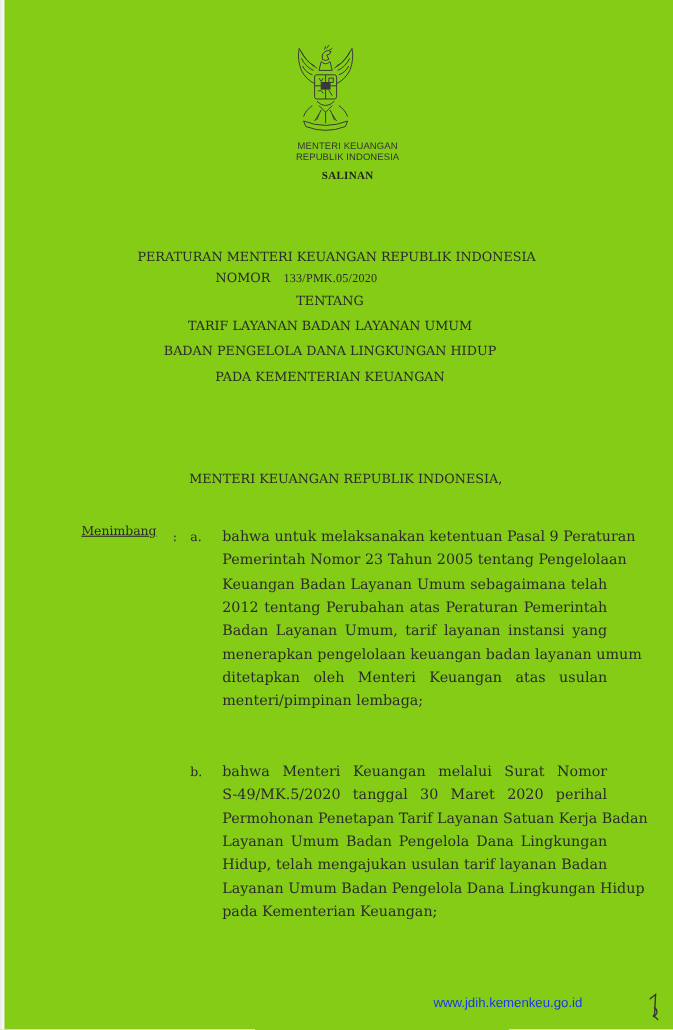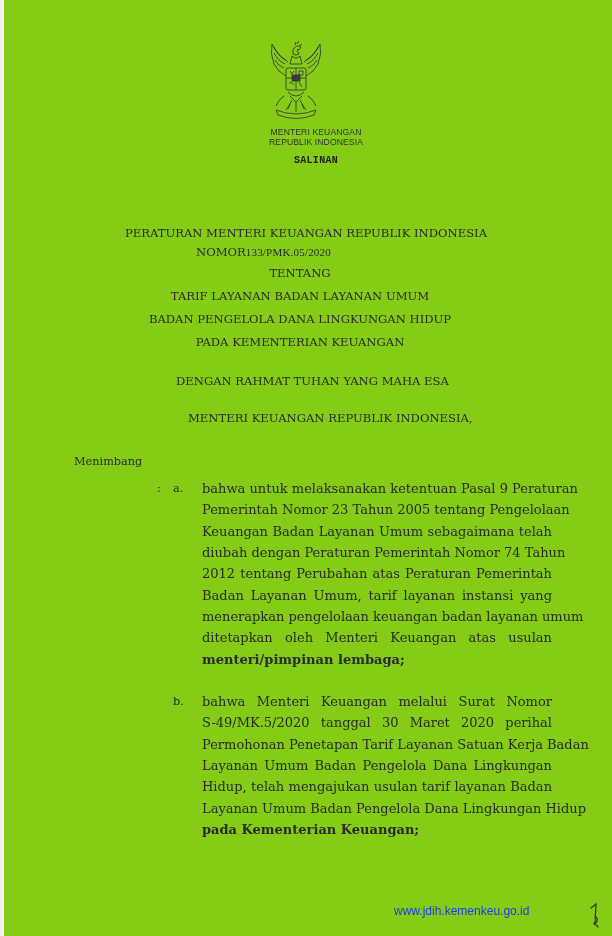"SALINAN" .salinan { font-family: Liberation Mono, monospace -> Liberation Serif, serif }
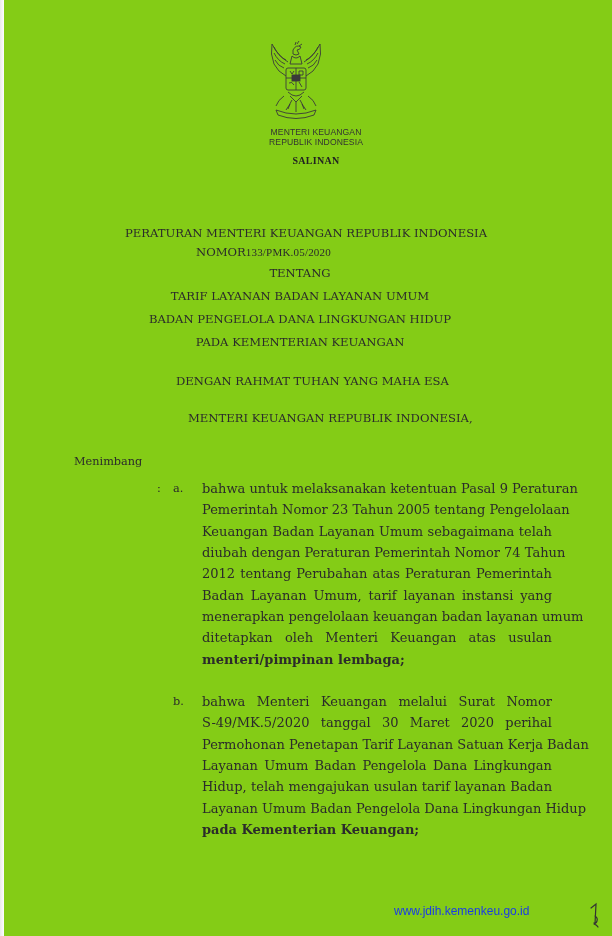"133/PMK.05/2020" .nomor .num { margin-left: none -> 12px }
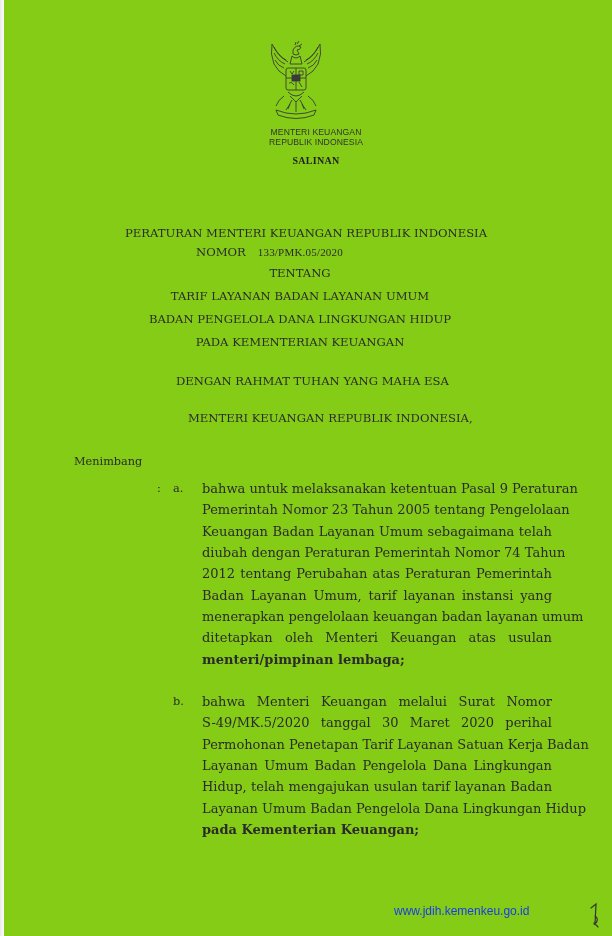"DENGAN RAHMAT TUHAN YANG MAHA" div.hline { html: <div>DENGAN RAHMAT TUHAN YANG MAHA ESA</div> -> none }
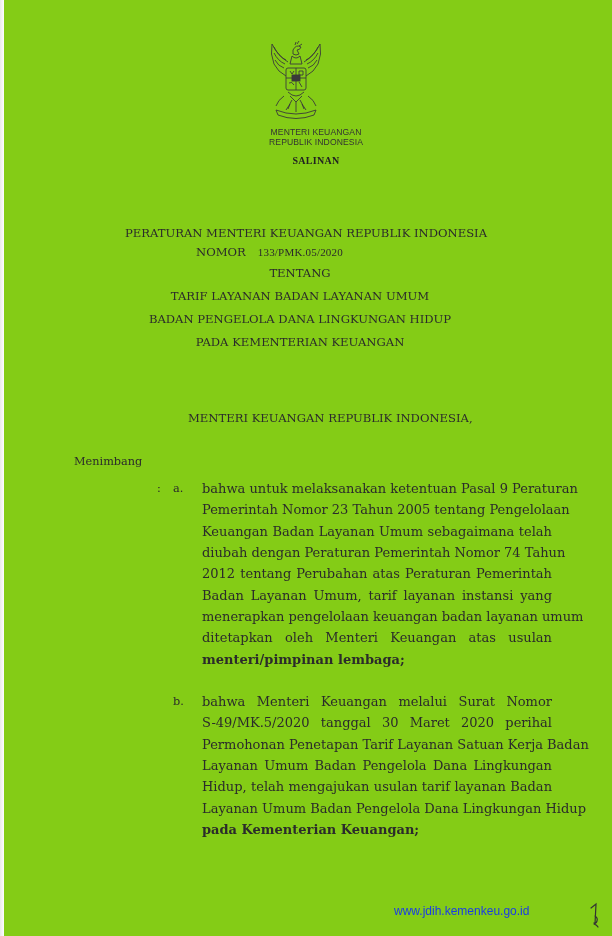"MENTERI KEUANGAN REPUBLIK INDONESIA," div.hline { margin-left: 16px -> none; top: 411px -> 428px }
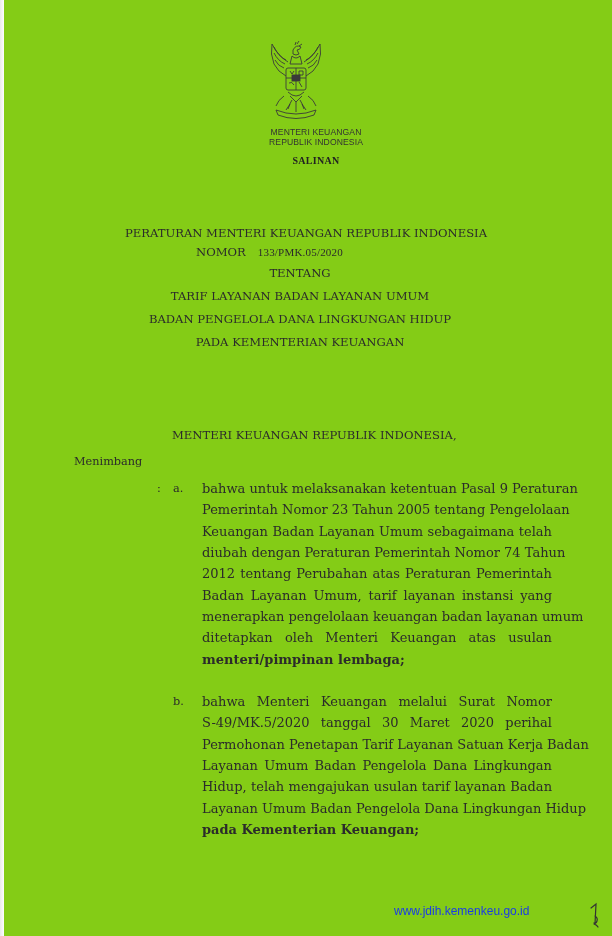"Menimbang" div.label { text-decoration: none -> underline; top: 455px -> 476px }
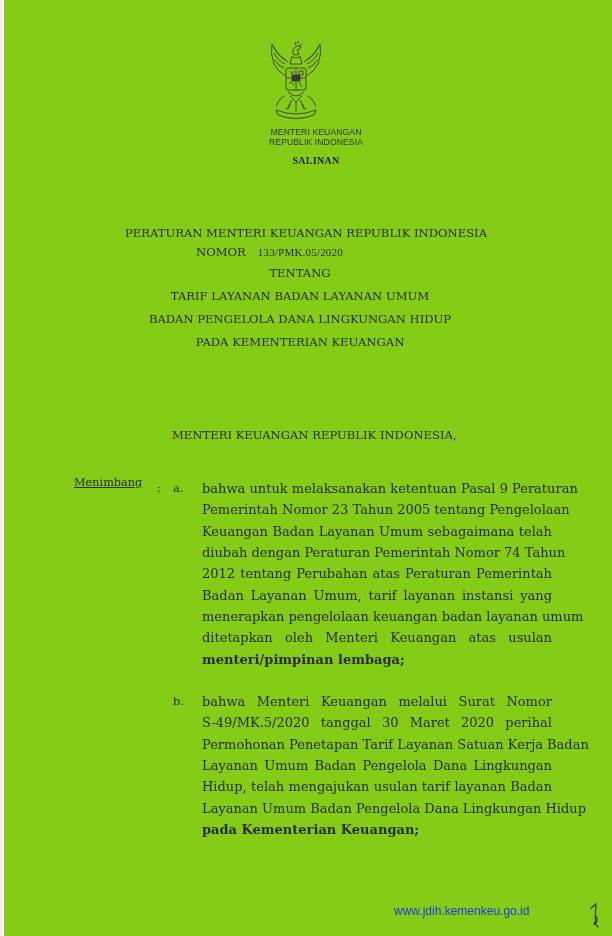"diubah dengan Peraturan Pemerintah Nomor" span.ln { html: <span>diubah dengan Peraturan Pemerintah Nomor 74 Tahun</span> -> none }
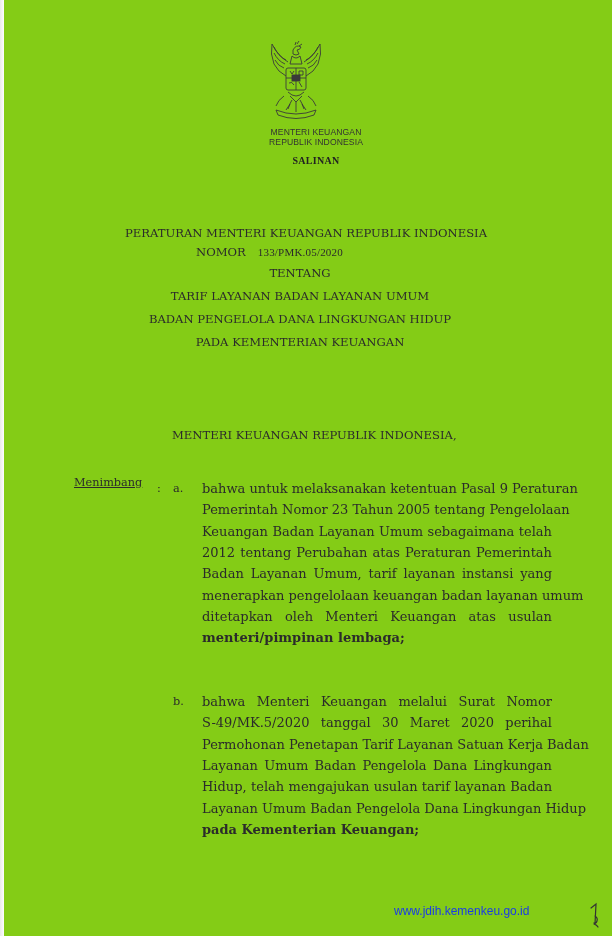"menteri/pimpinan lembaga;" .para .ln.last { font-weight: bold -> none }
